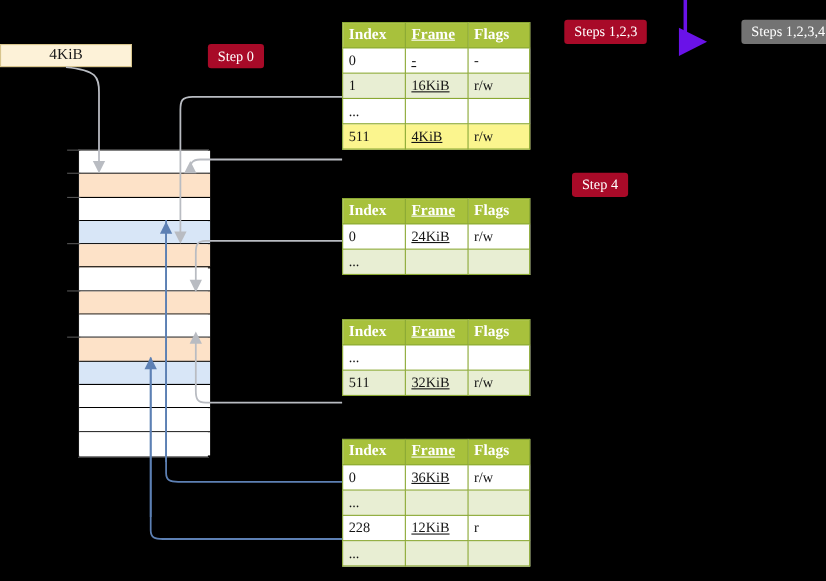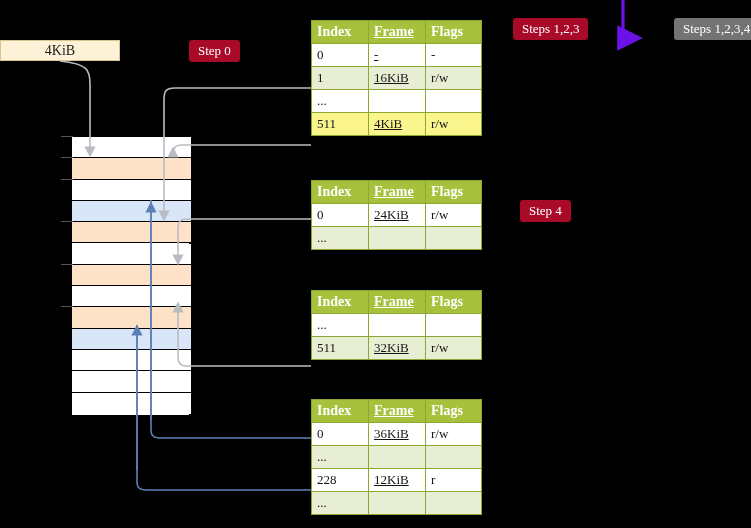"Step 4" div.pill { margin-top: 43px -> none }
